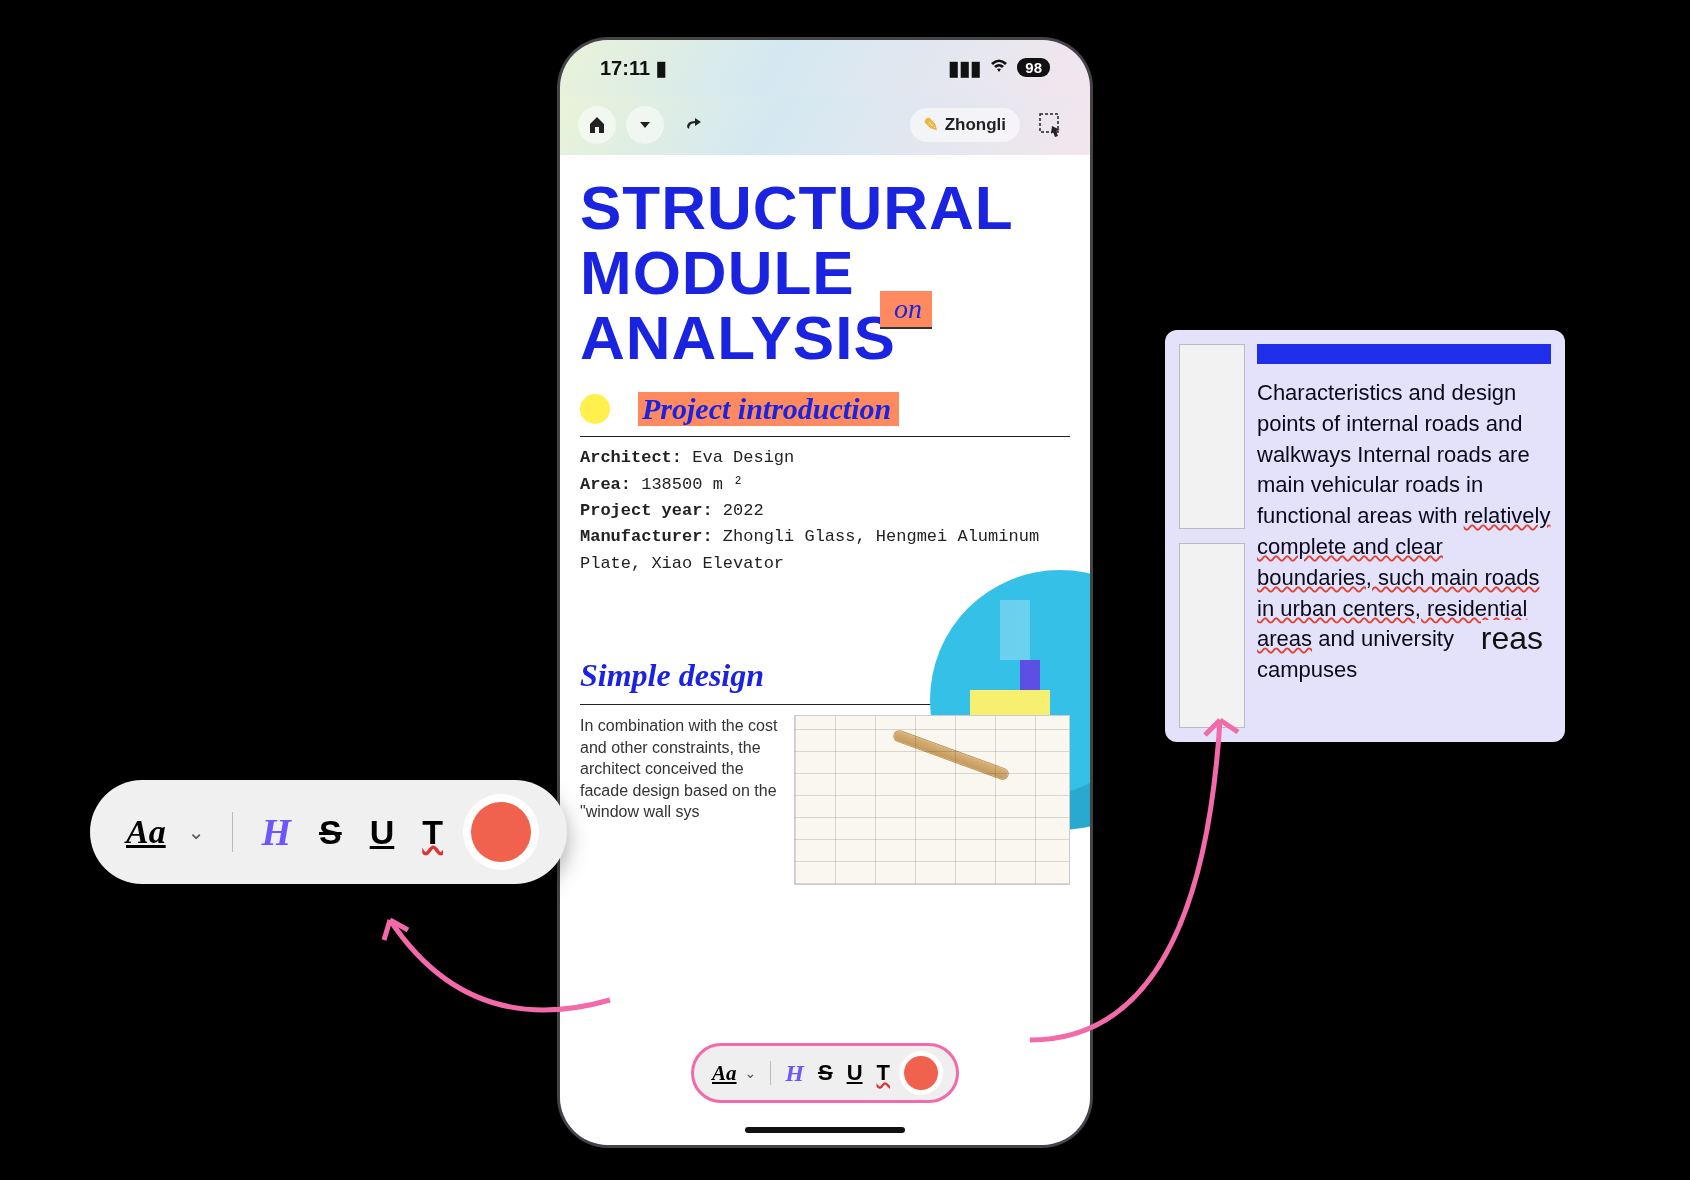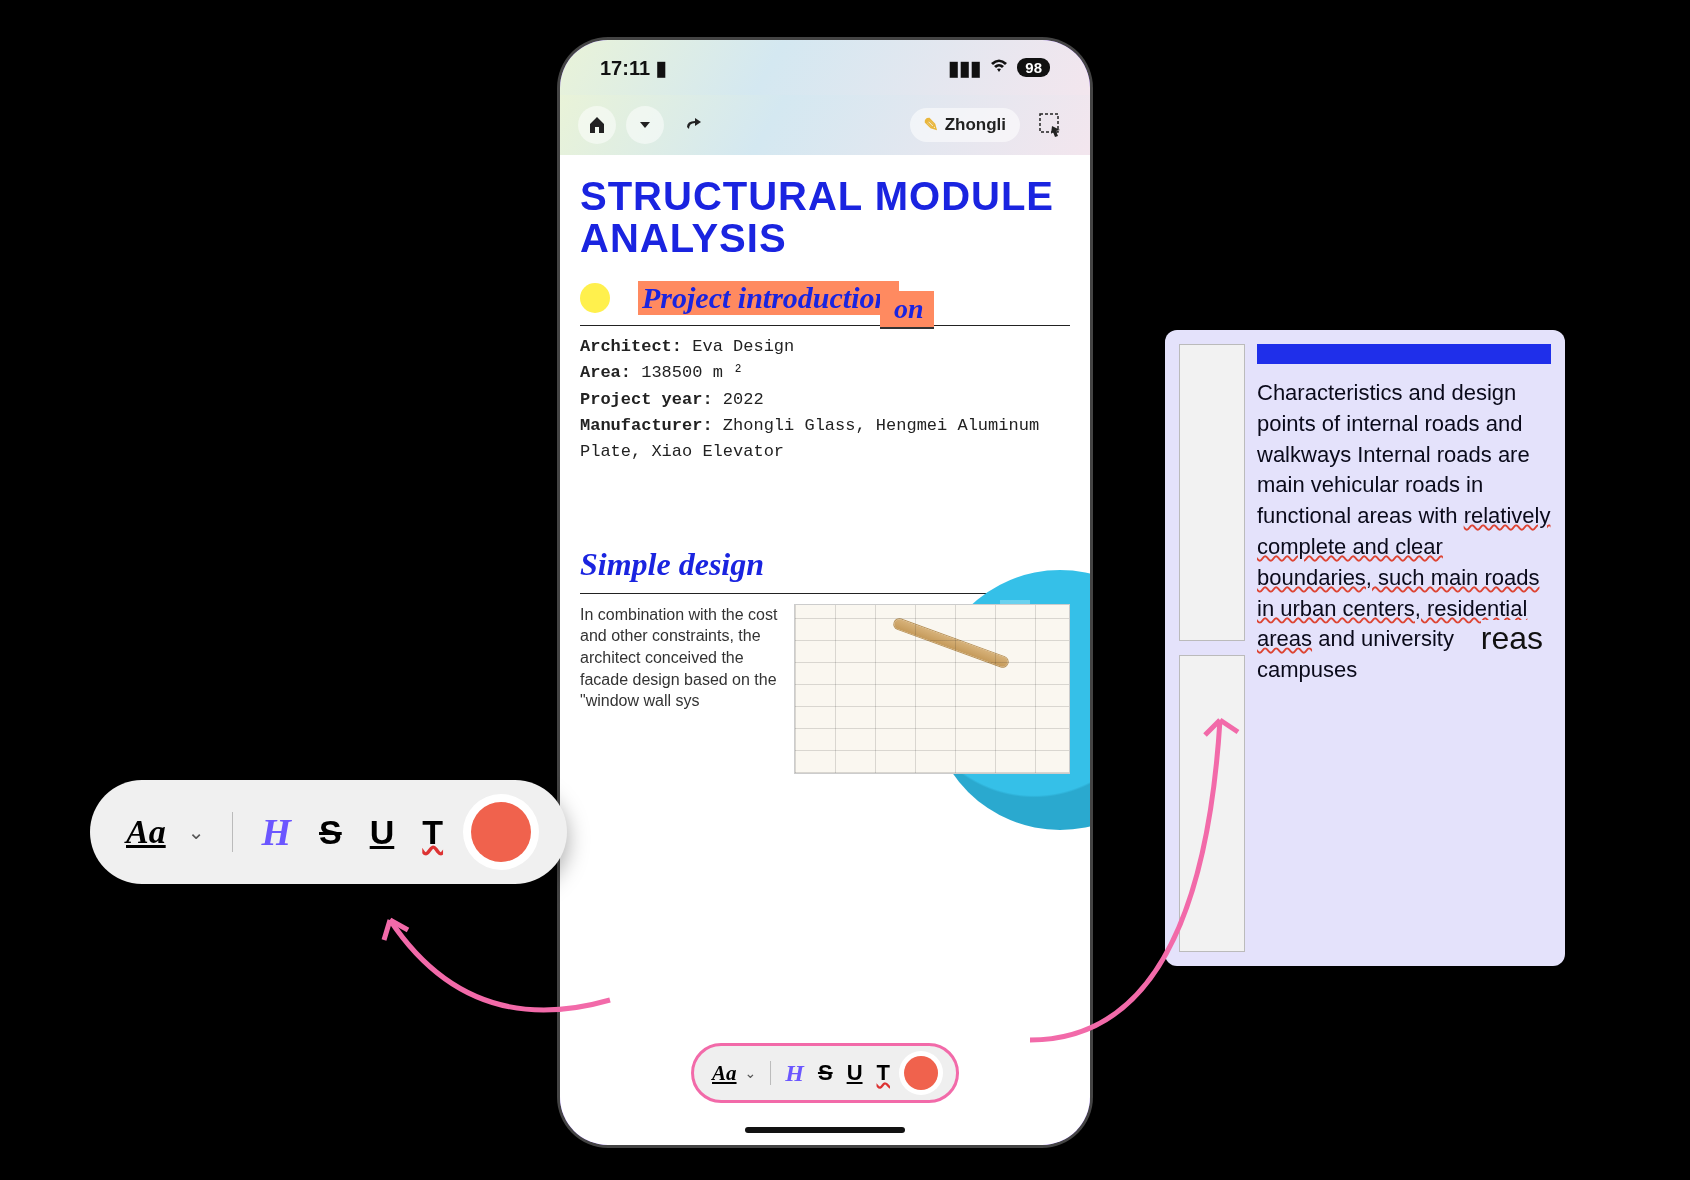"STRUCTURAL MODULE" .big-title { font-size: 40px -> 62px }
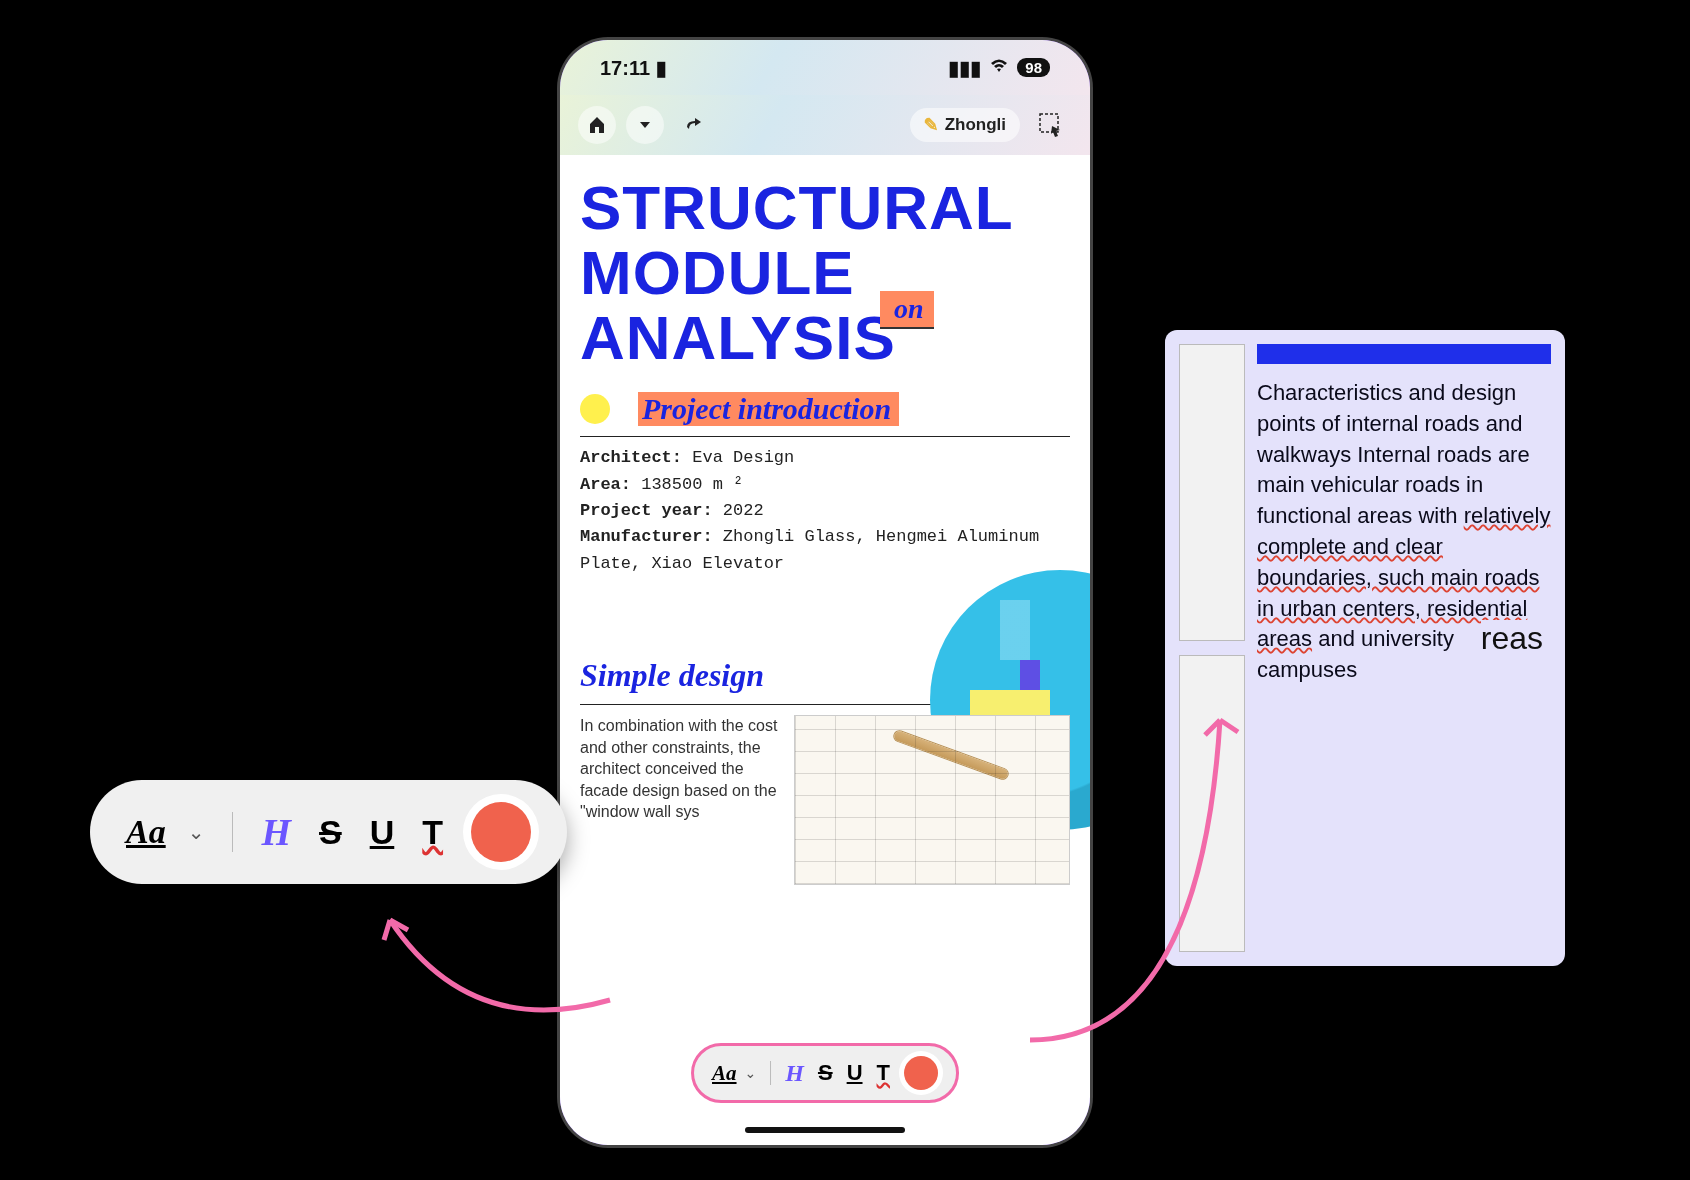"on" .sticker-on { font-weight: 700 -> 400 }
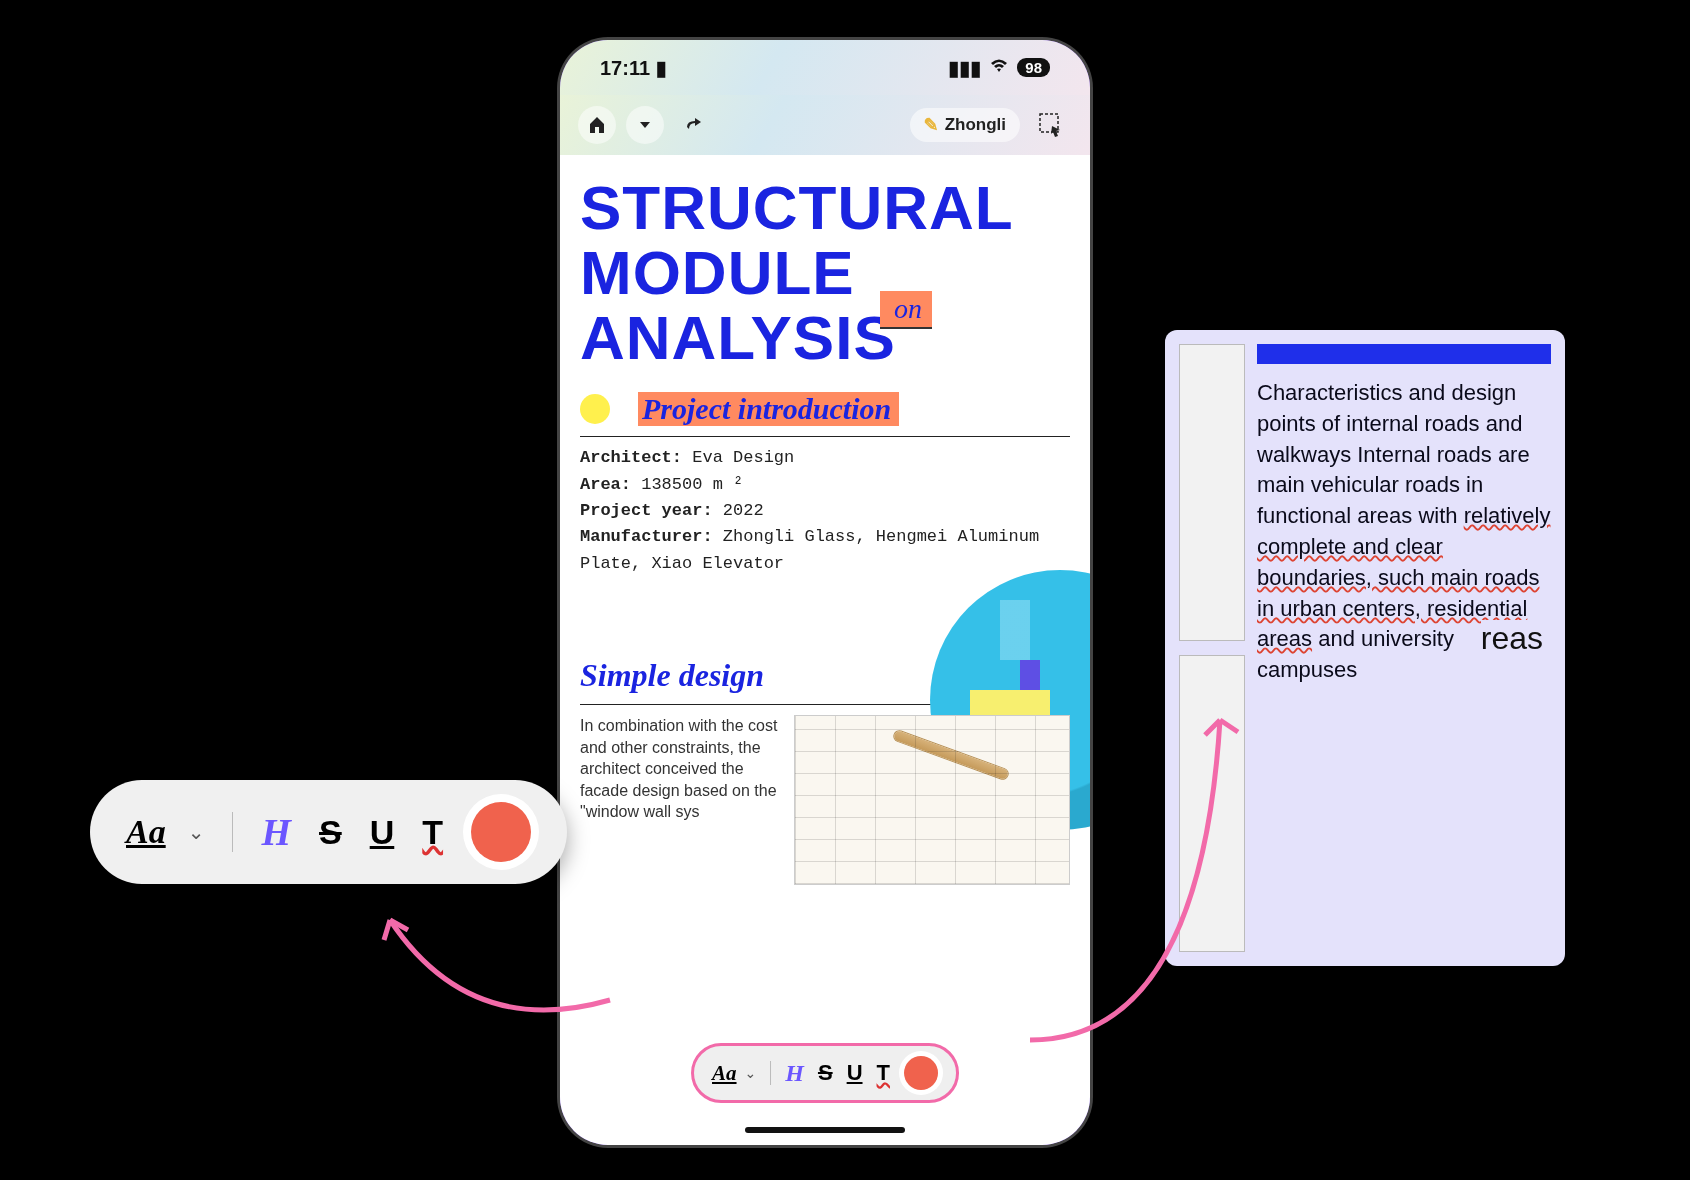"Characteristics and design points of" .sidecard { height: 636px -> 412px }
